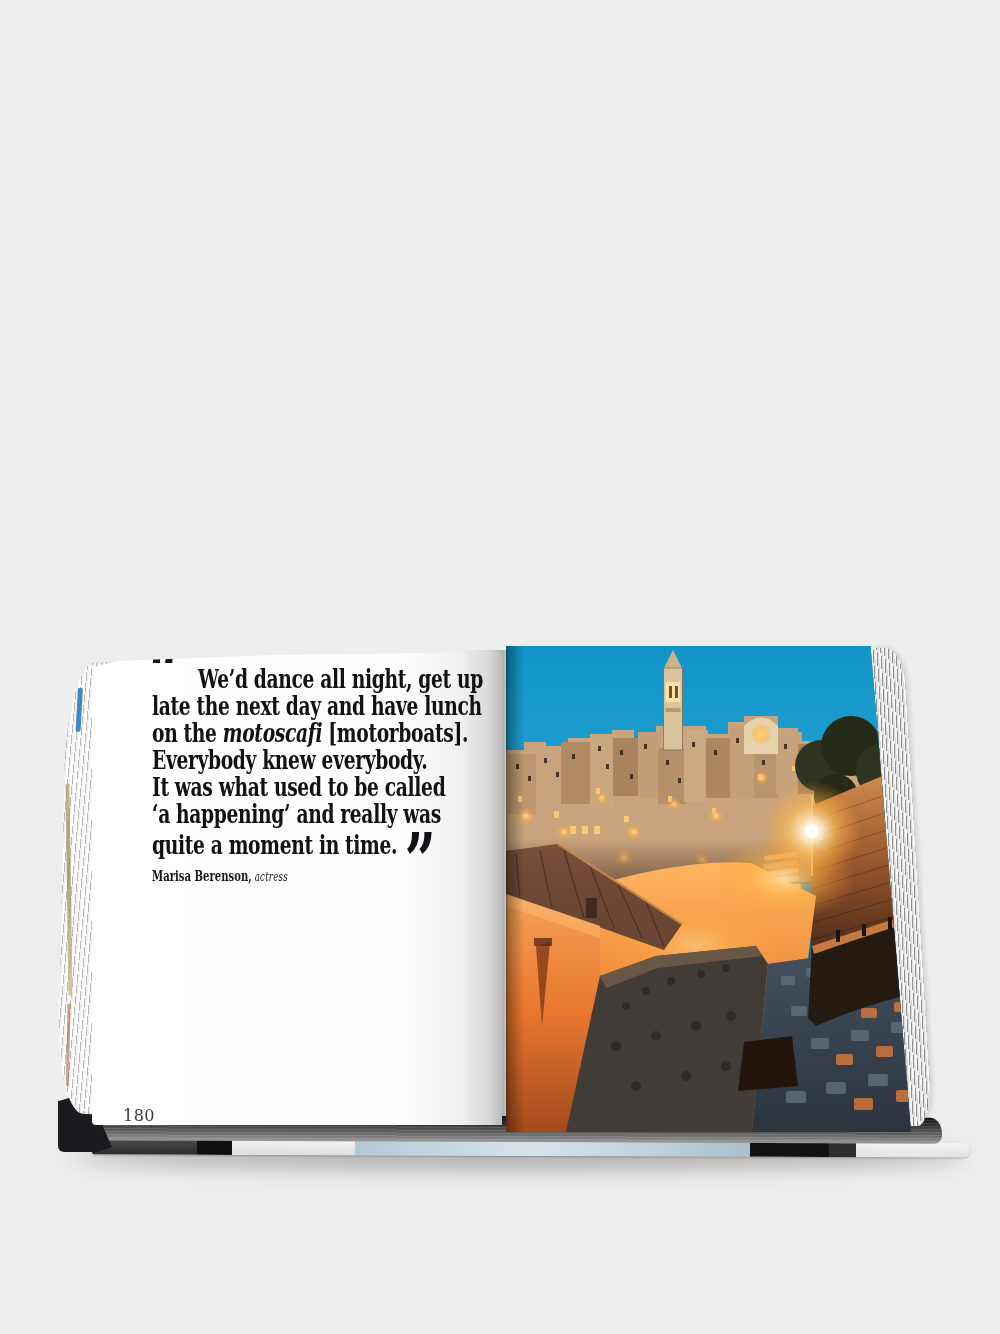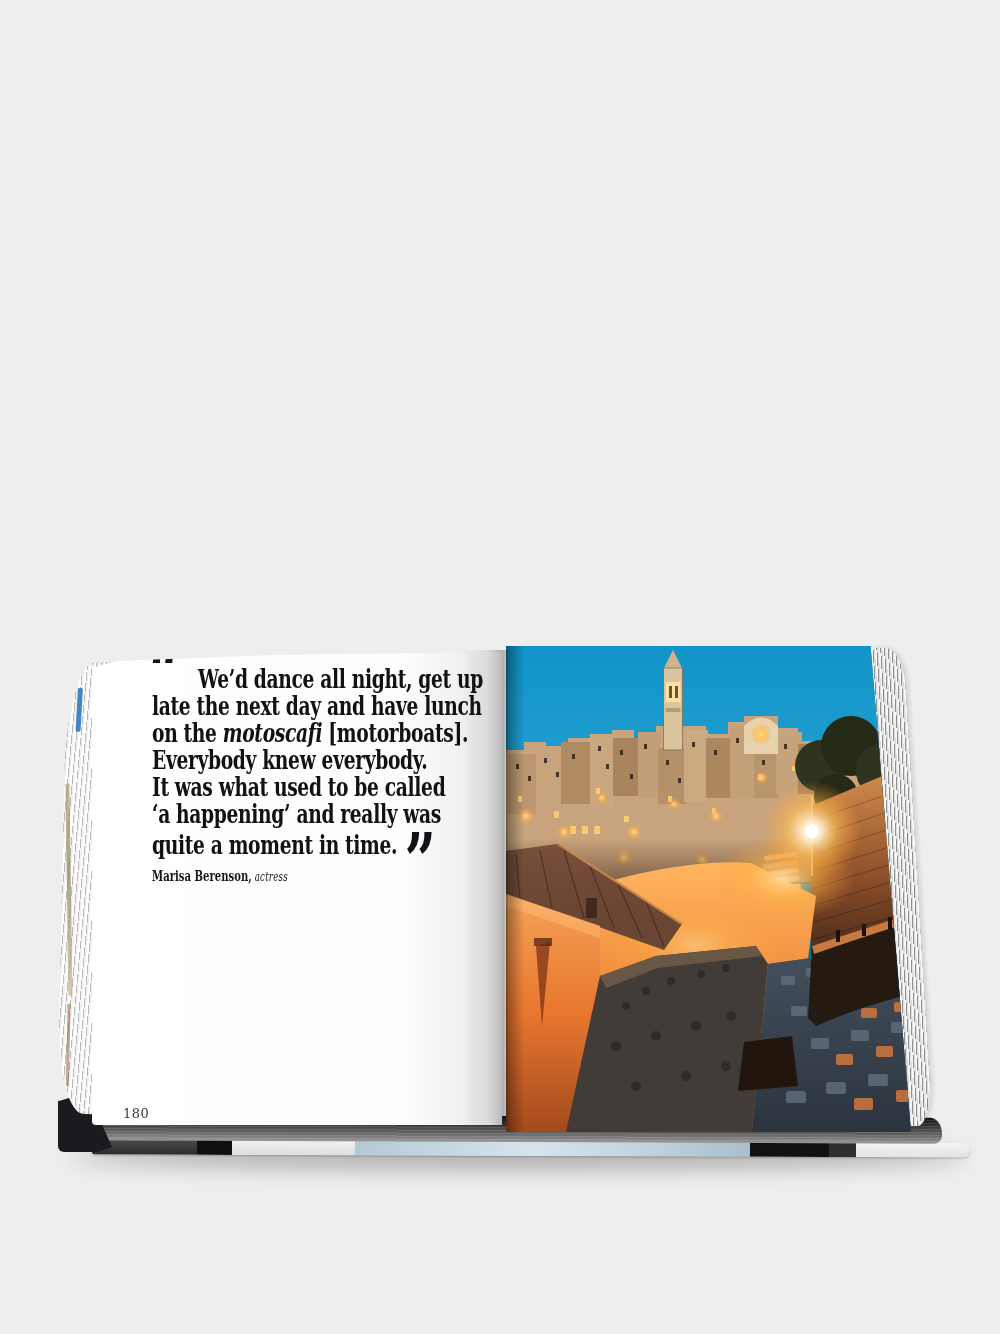"180" .page-number { font-size: 13px -> 16px }
